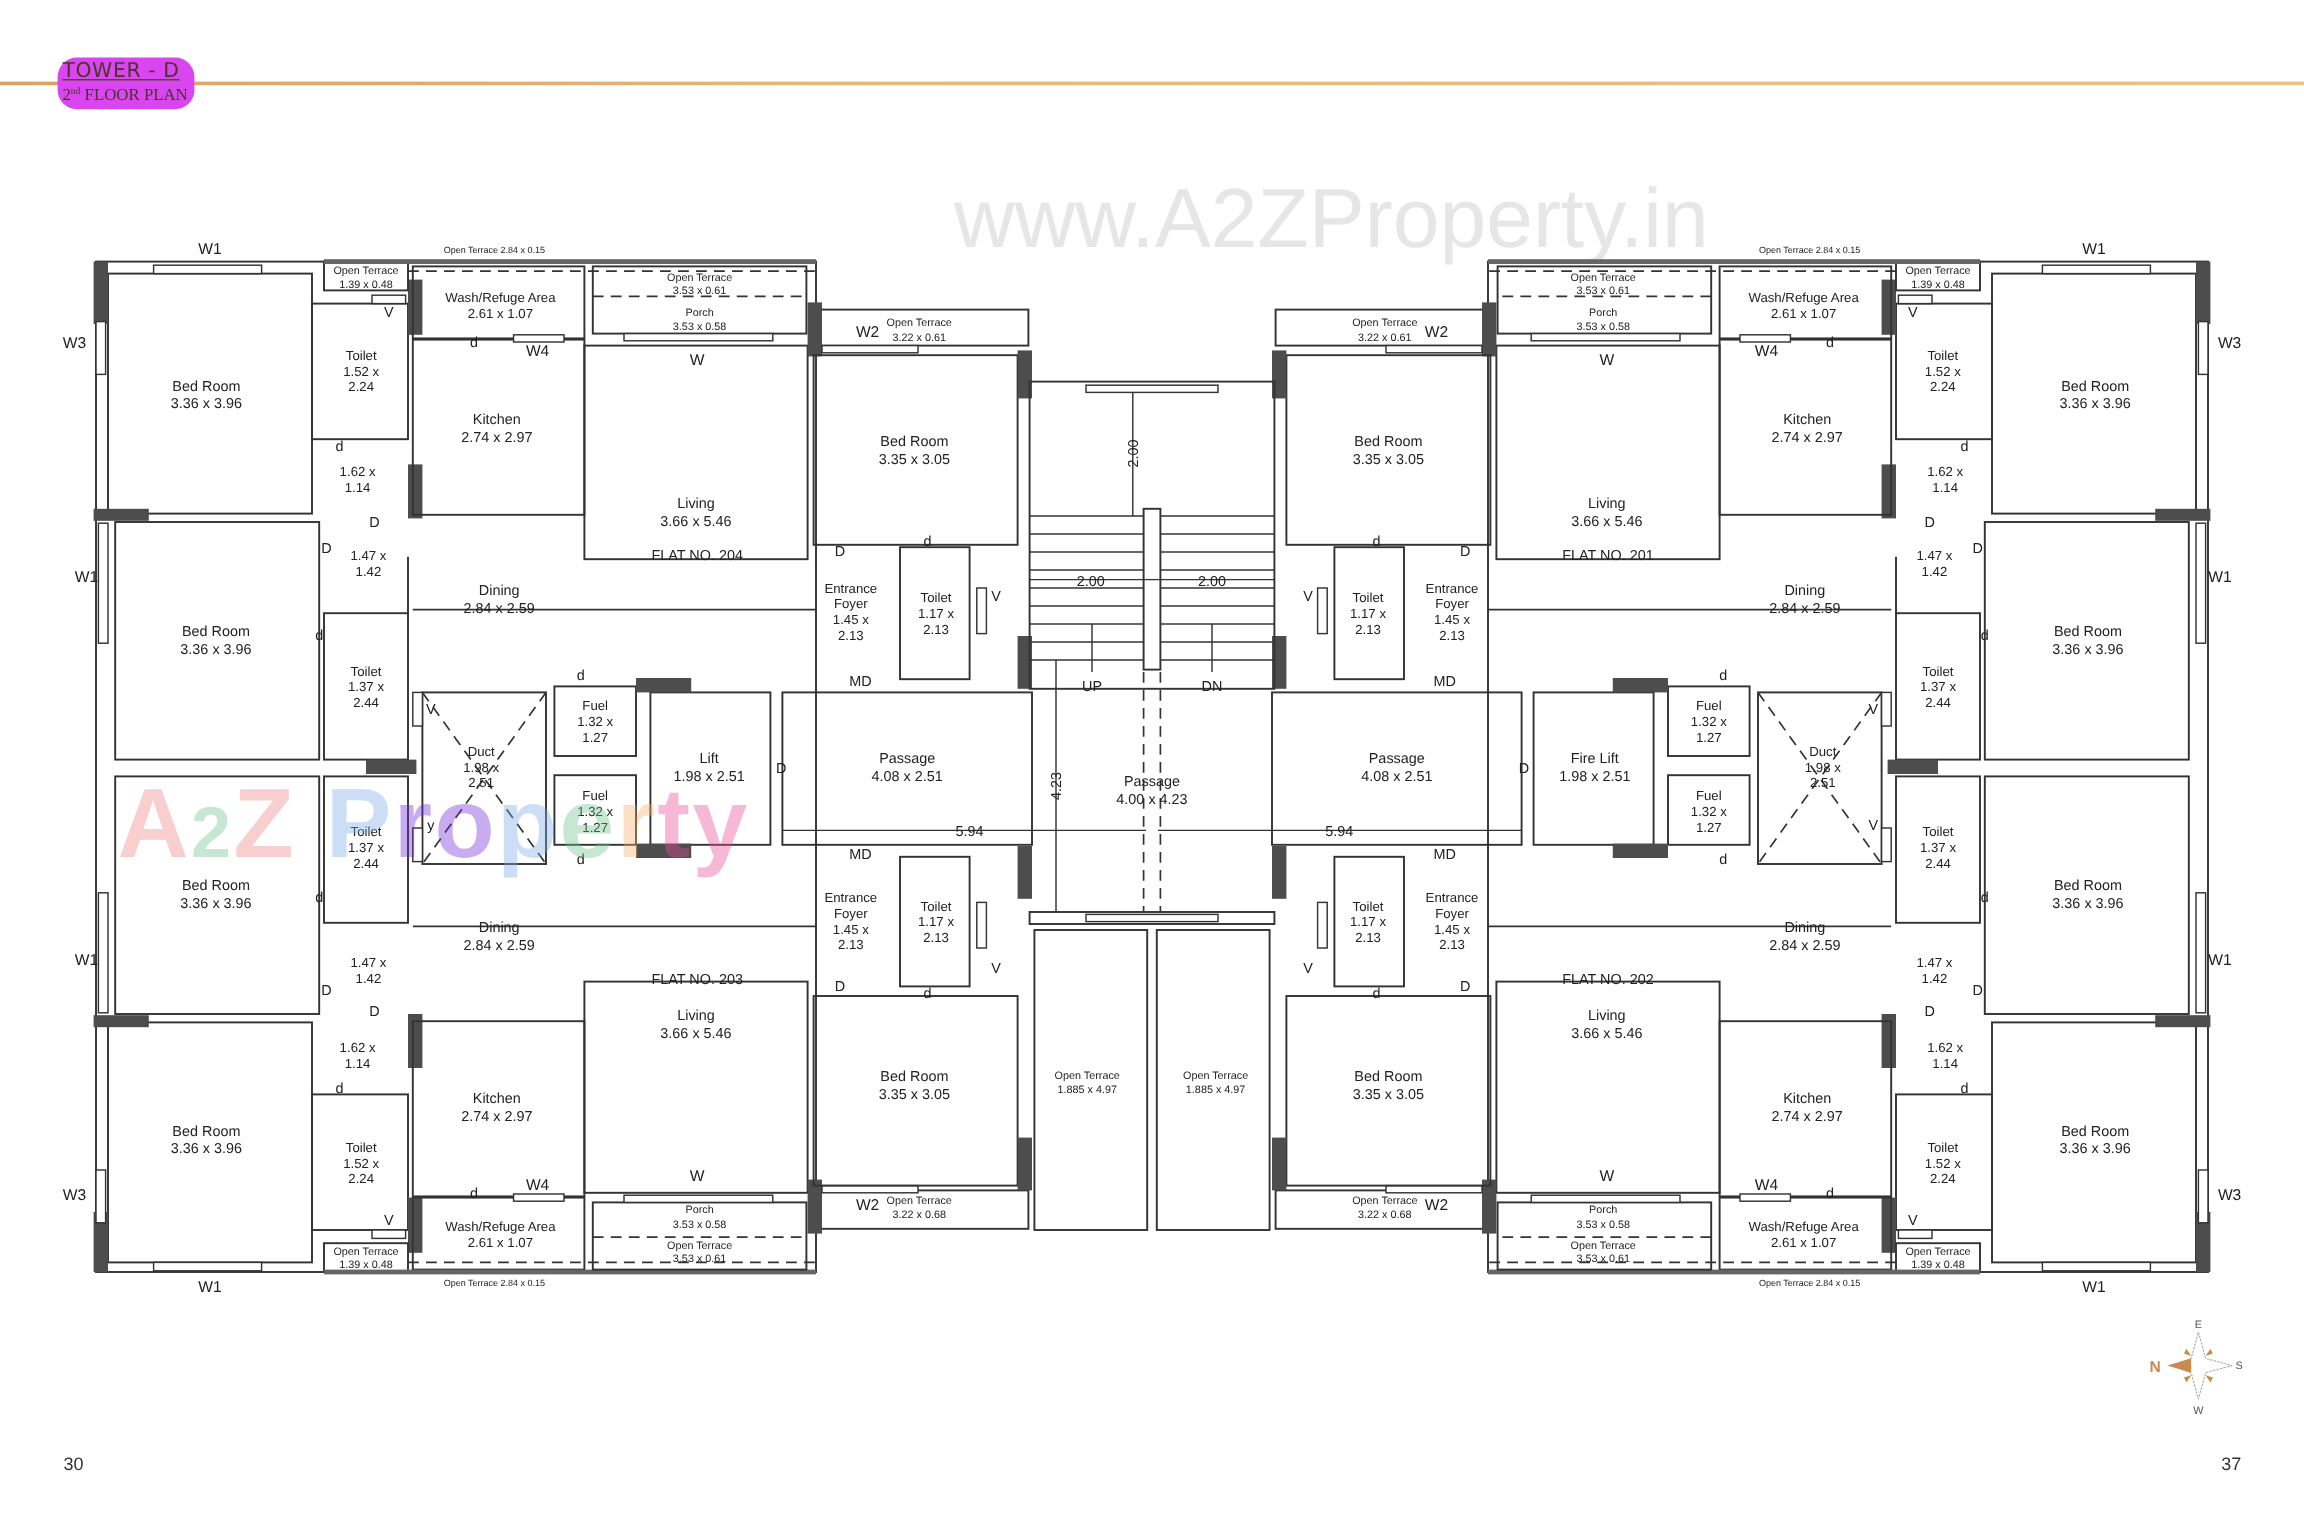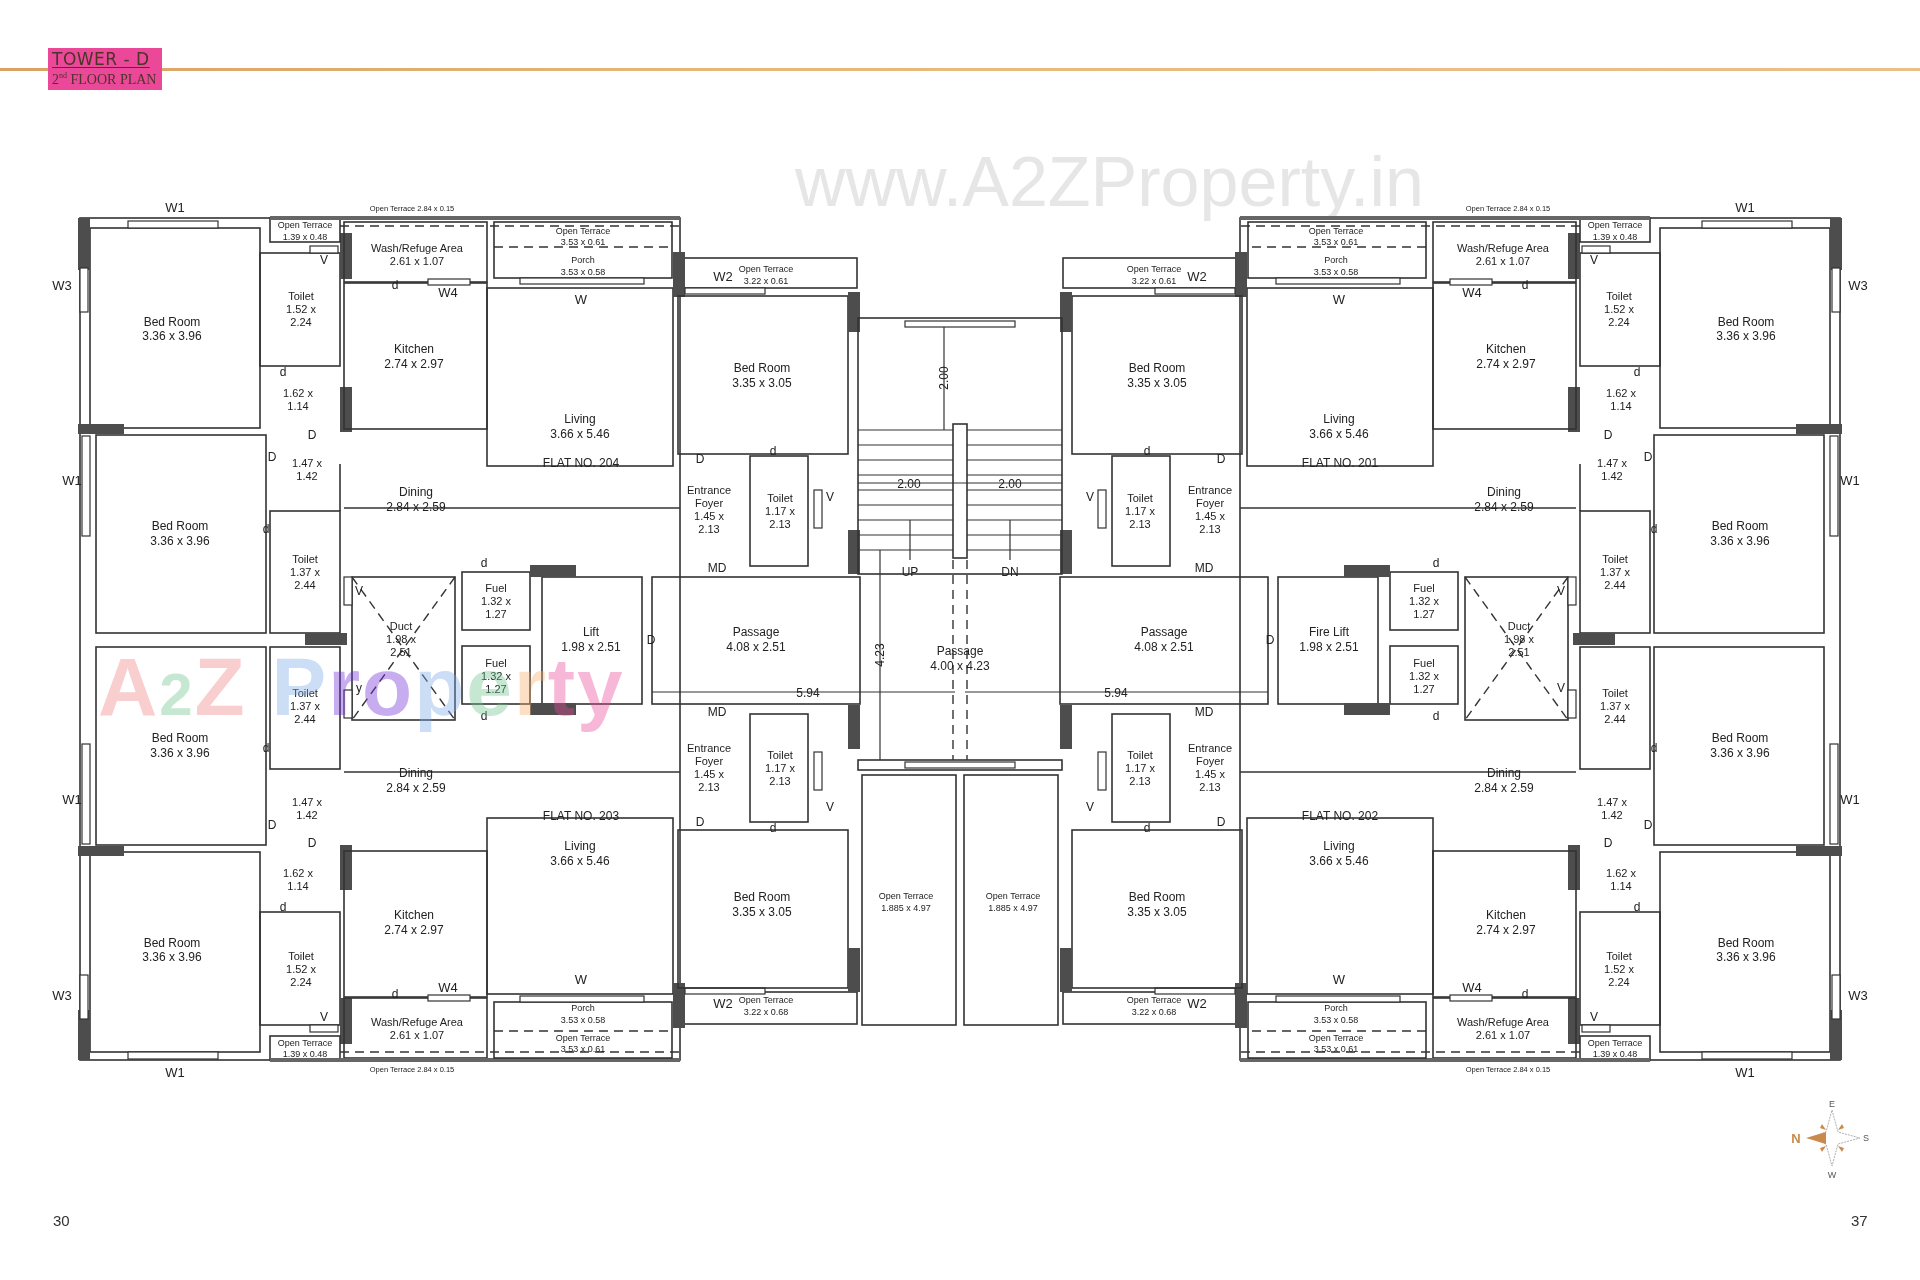"TOWER - D" .hdr-box { background: #ec4899 -> #d946ef; border-radius: none -> 16px }
